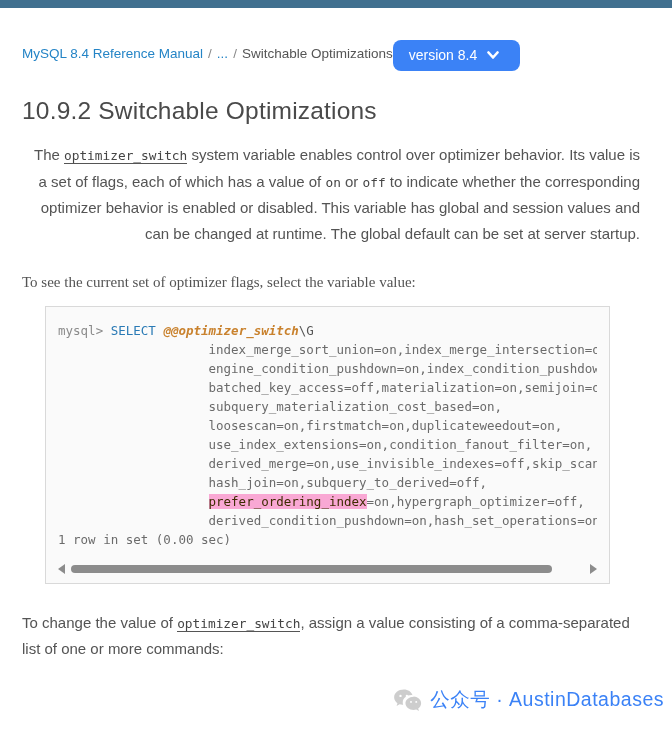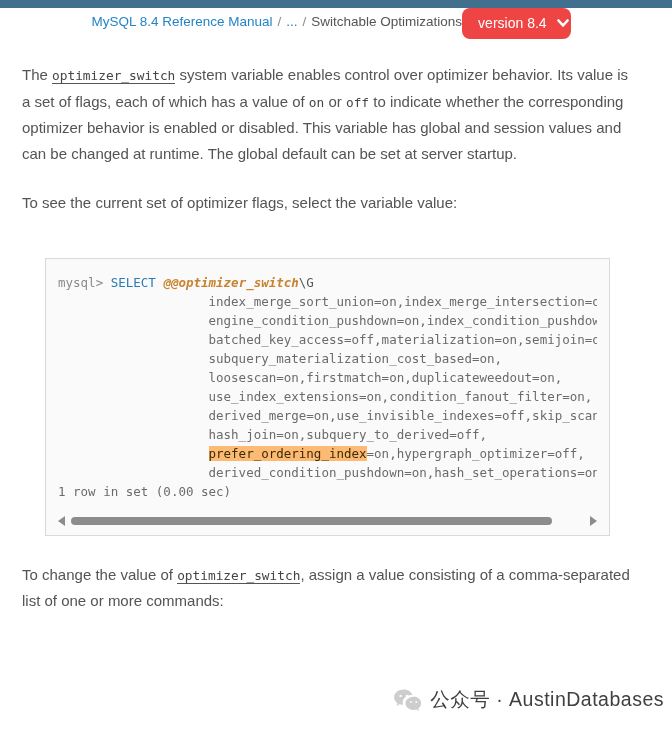"MySQL 8.4 Reference Manual /" .header-row { justify-content: center -> flex-start; margin-top: none -> 32px }
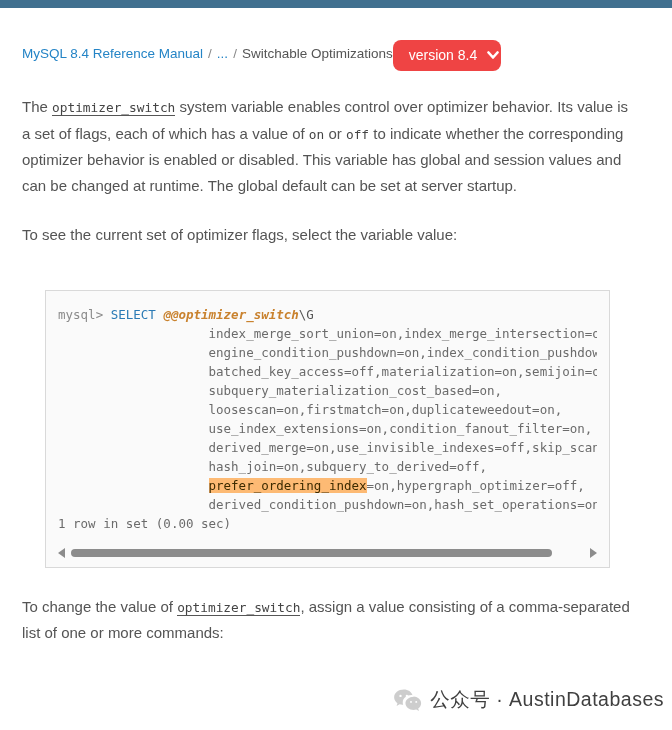"version 8.4" .version-btn { background: #ef4444 -> #3b82f6; padding: 7px 2px 8px 16px -> 7px 21px 8px 16px }
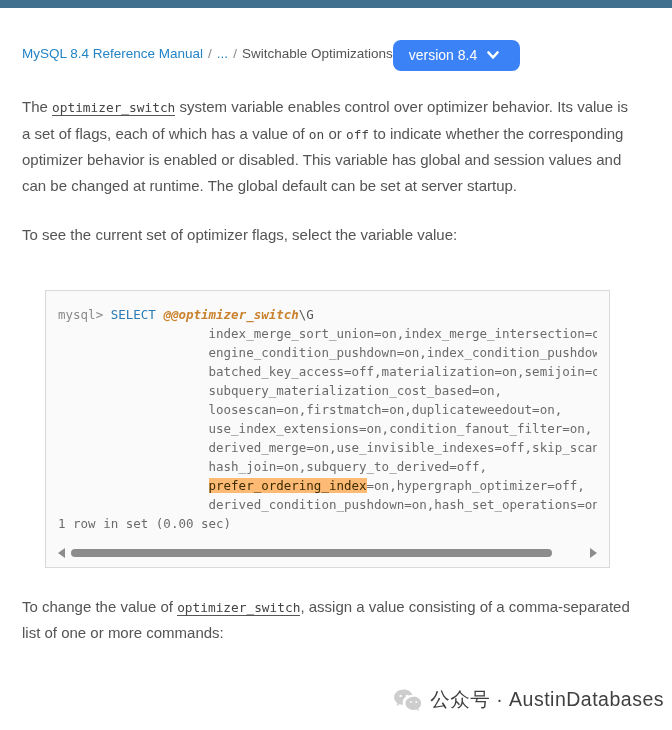"10.9.2 Switchable Optimizations" h1 { html: none -> <h1>10.9.2 Switchable Optimizations</h1> }
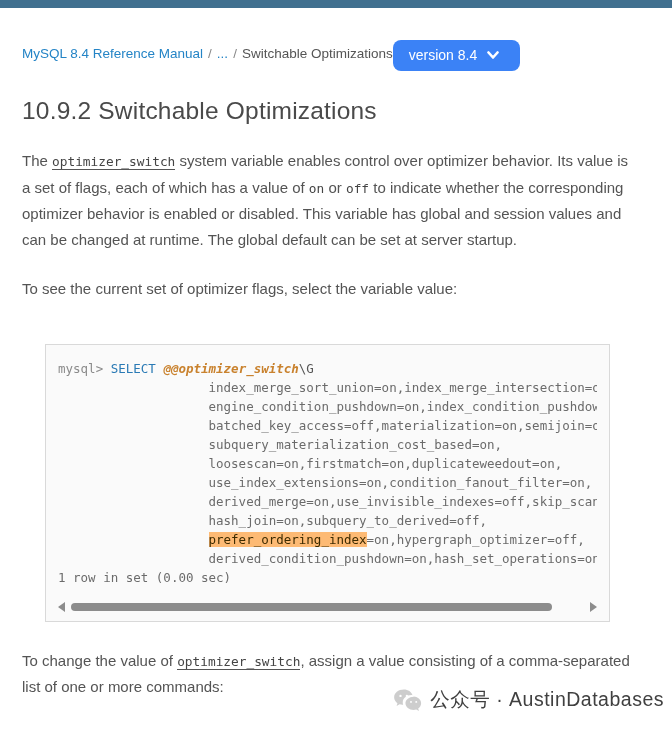"The optimizer_switch system variable" .p1 { margin-top: 23px -> 17px; text-align: none -> right }
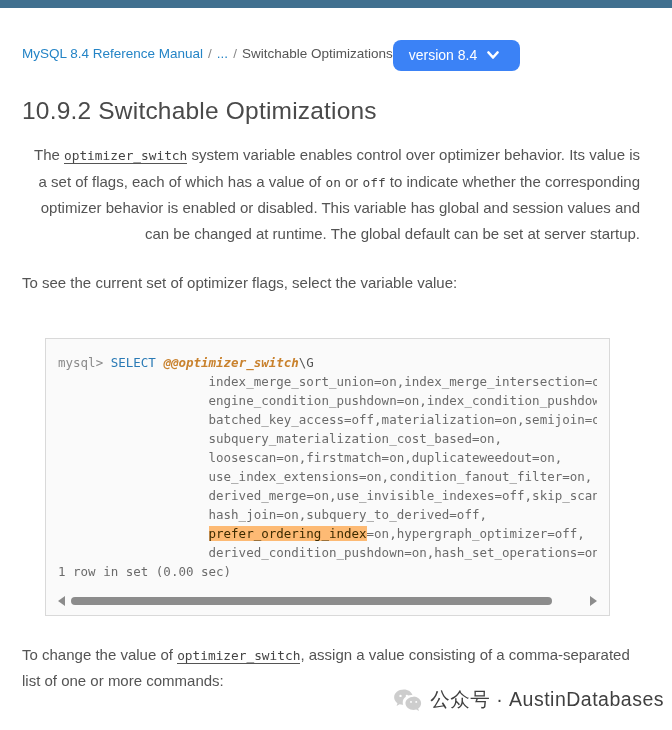"To see the current set" .p2 { font-family: none -> Liberation Serif, serif }
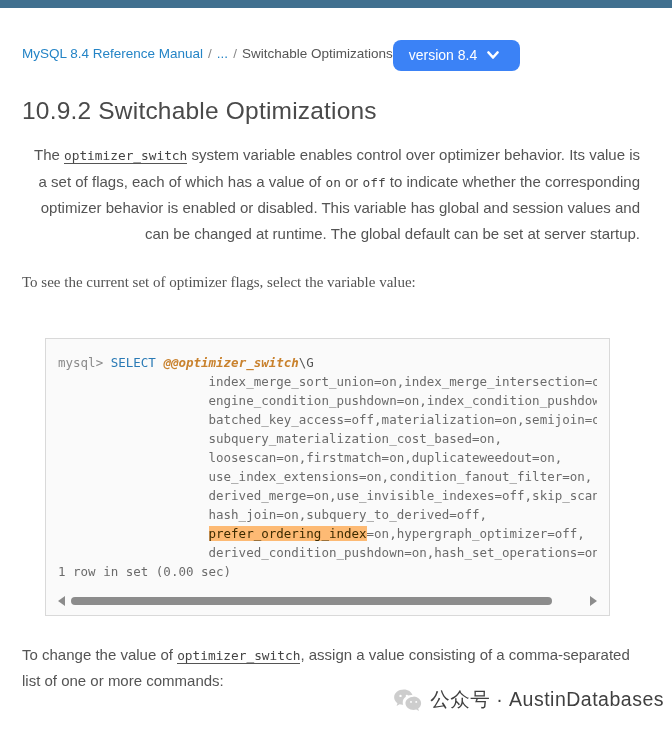"mysql> SELECT @@optimizer_switch\G" .code-block { margin: 42px 30px 0 23px -> 10px 30px 0 23px }
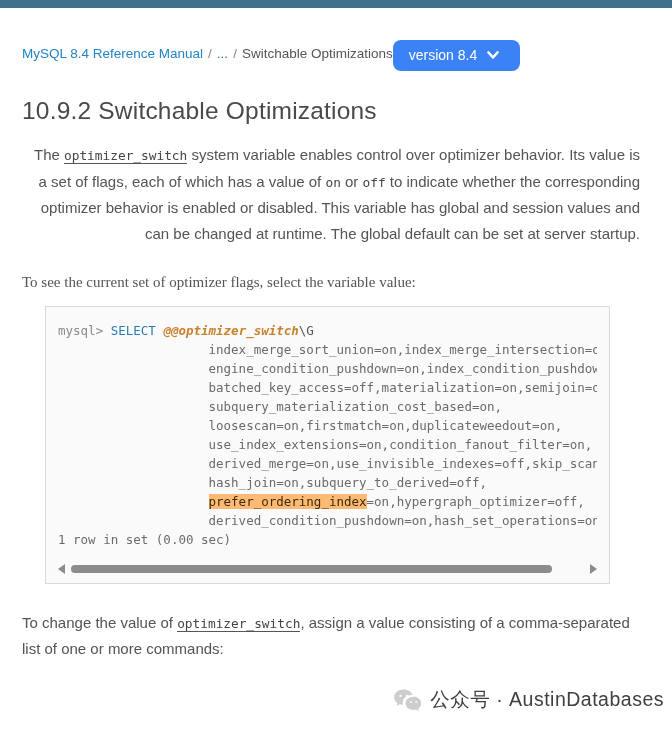"prefer_ordering_index" .hl { background: #fdba74 -> #f9a8d4 }
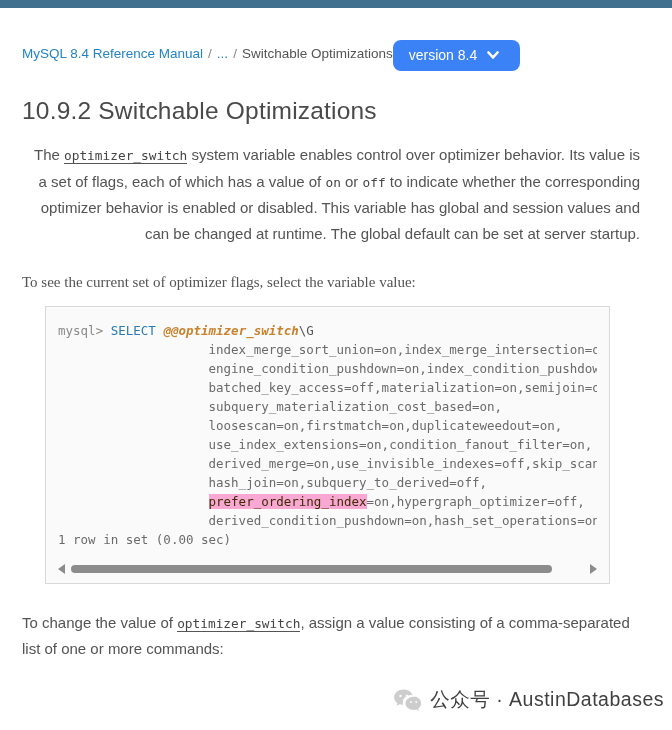"公众号 · AustinDatabases" .watermark { color: #404040 -> #3b82f6 }
